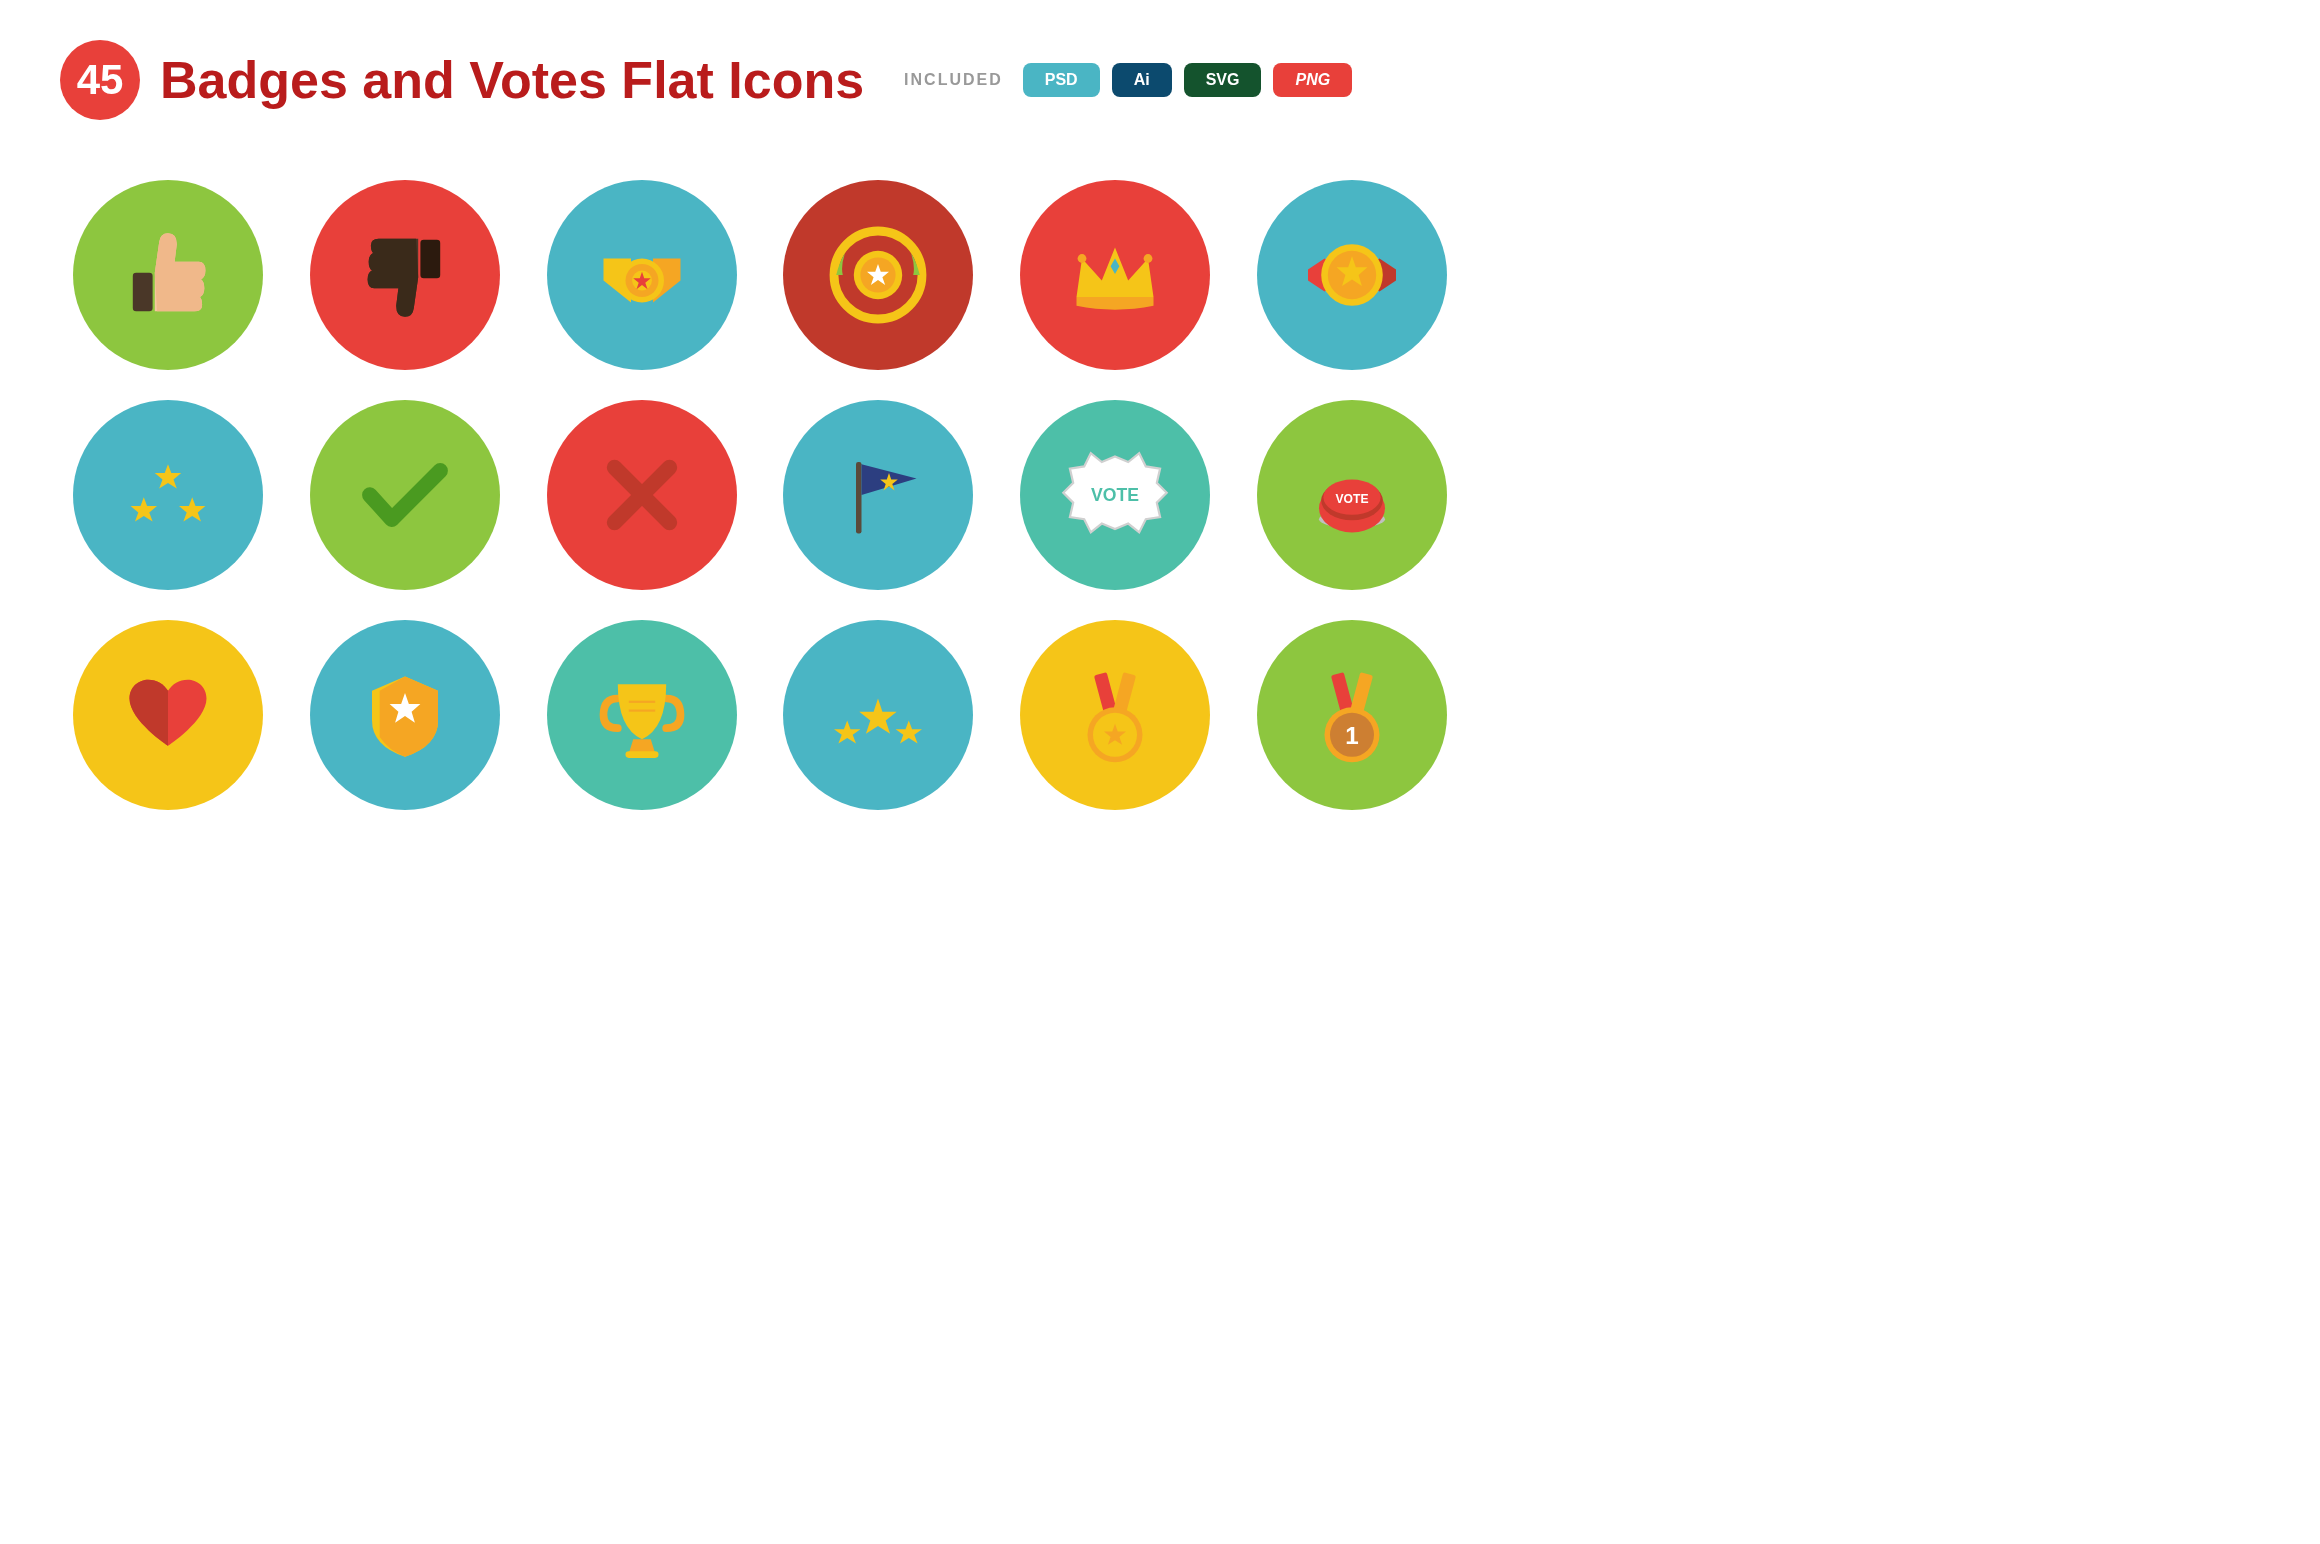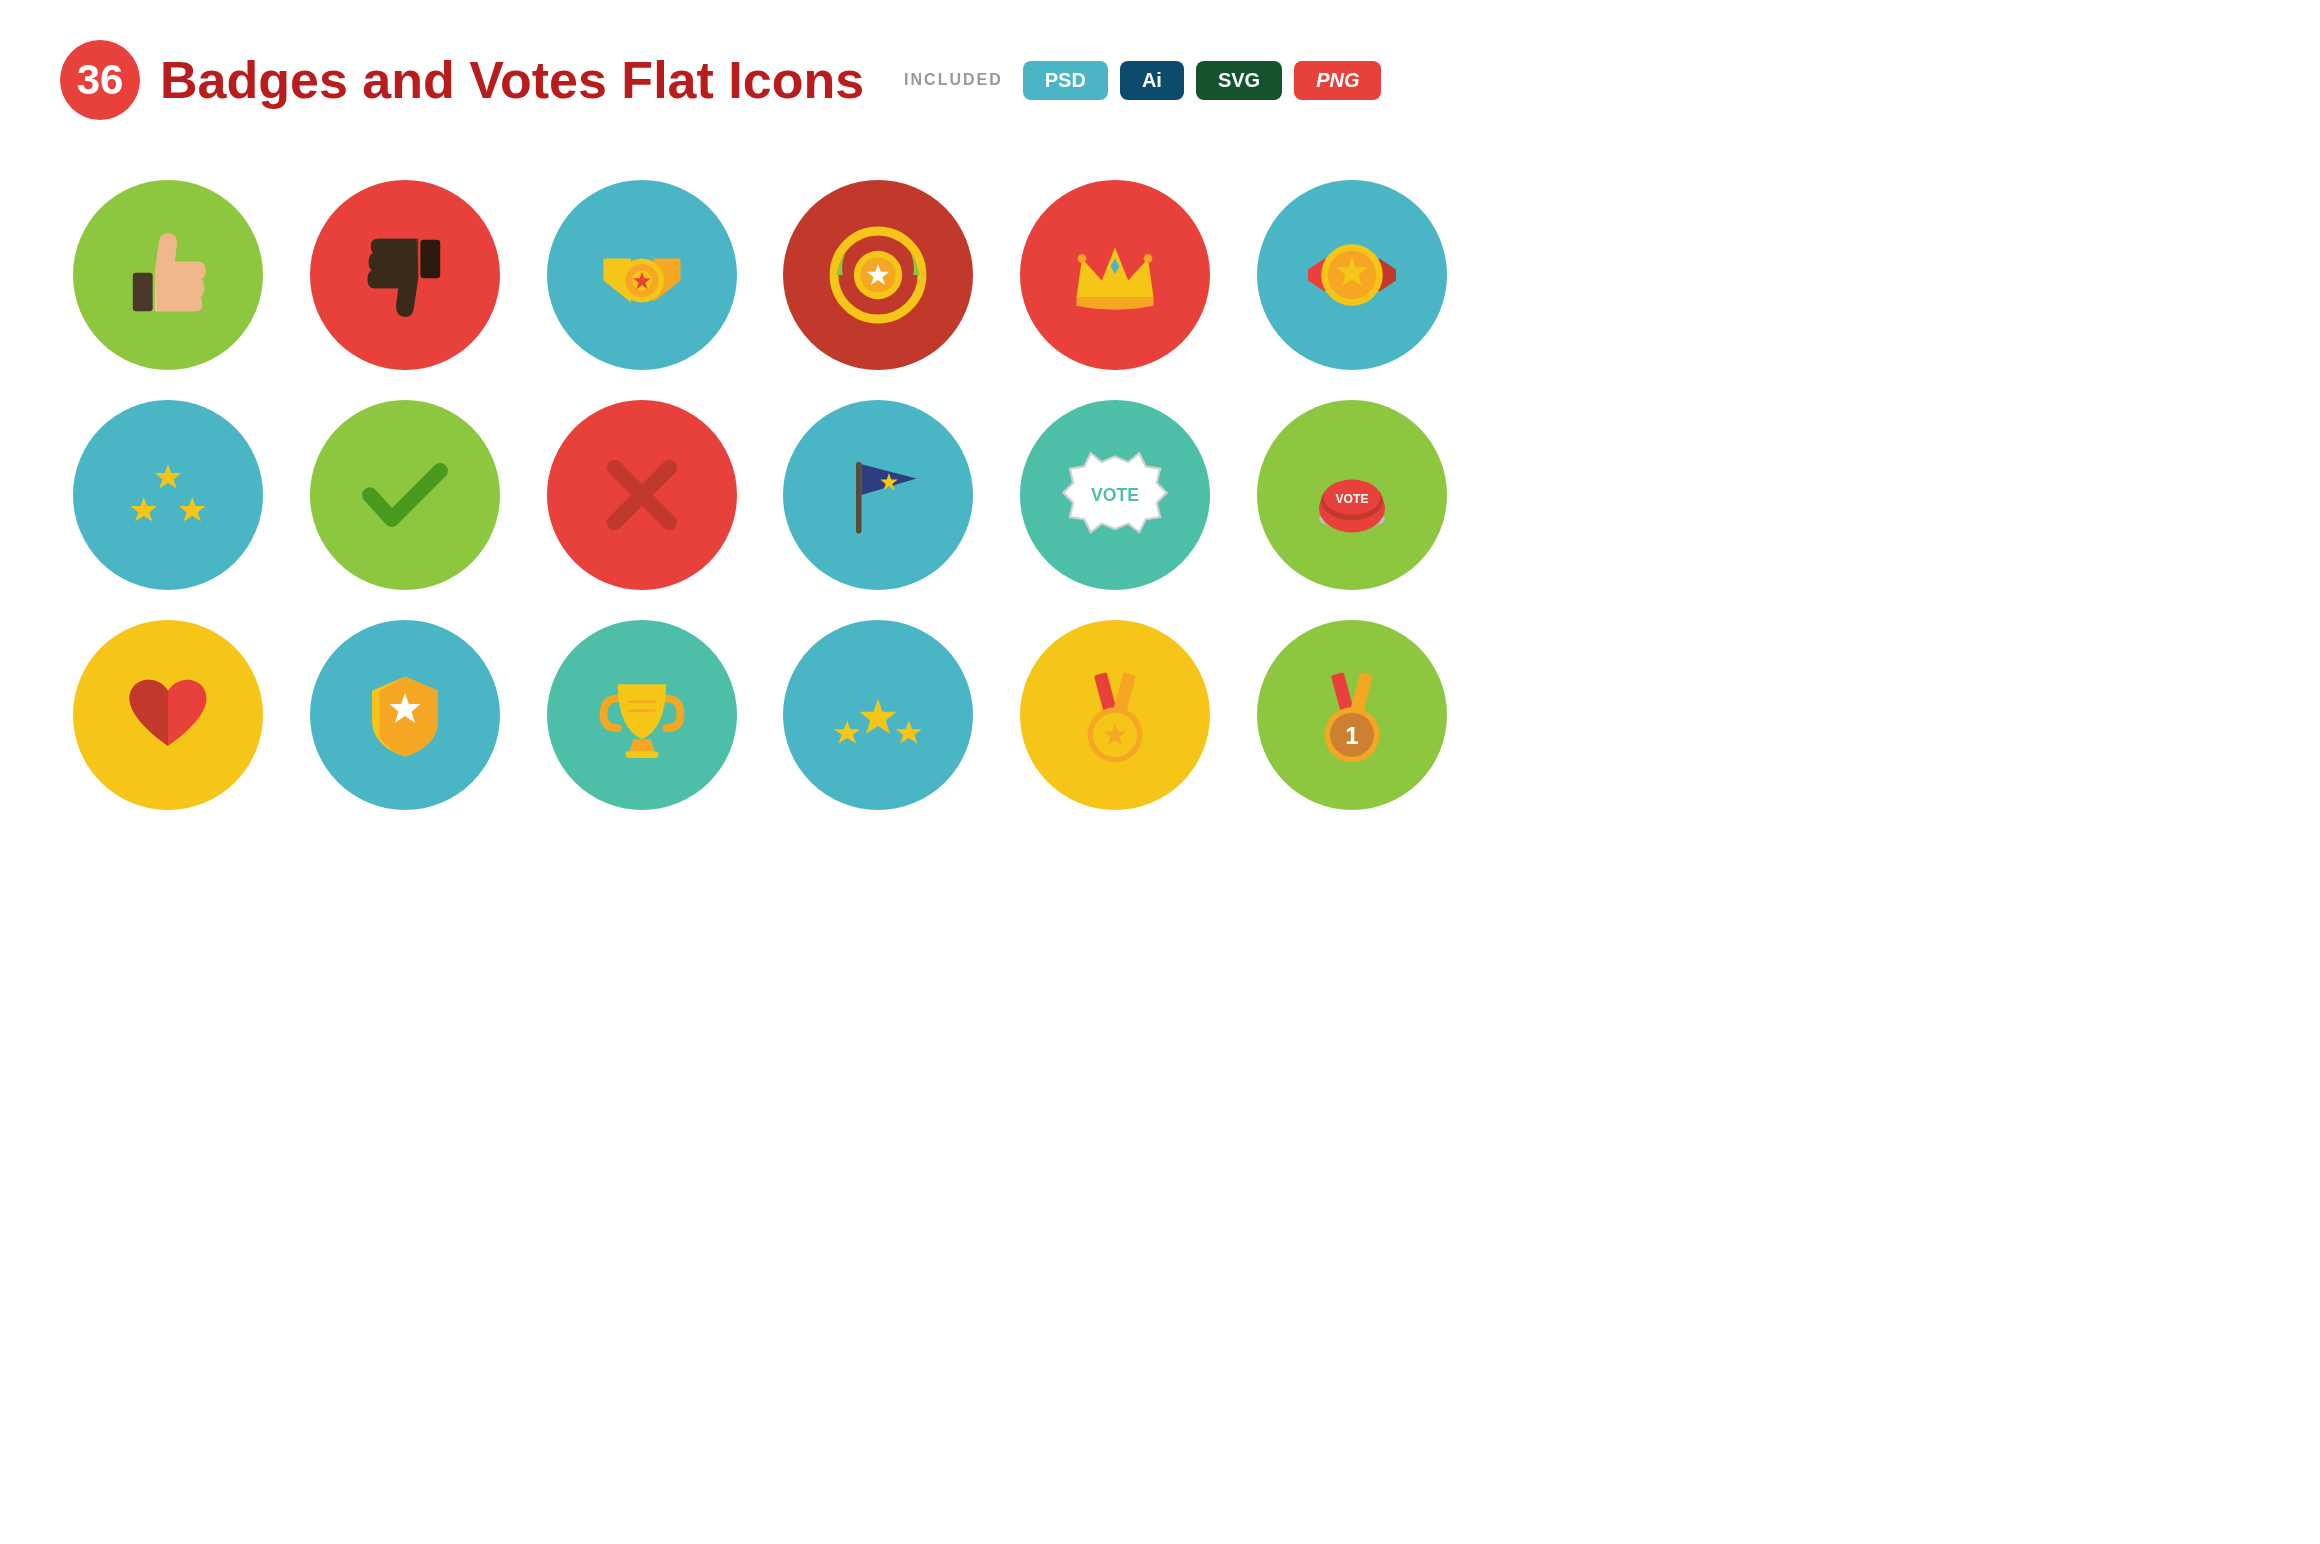"36" span { text: 36 -> 45 }
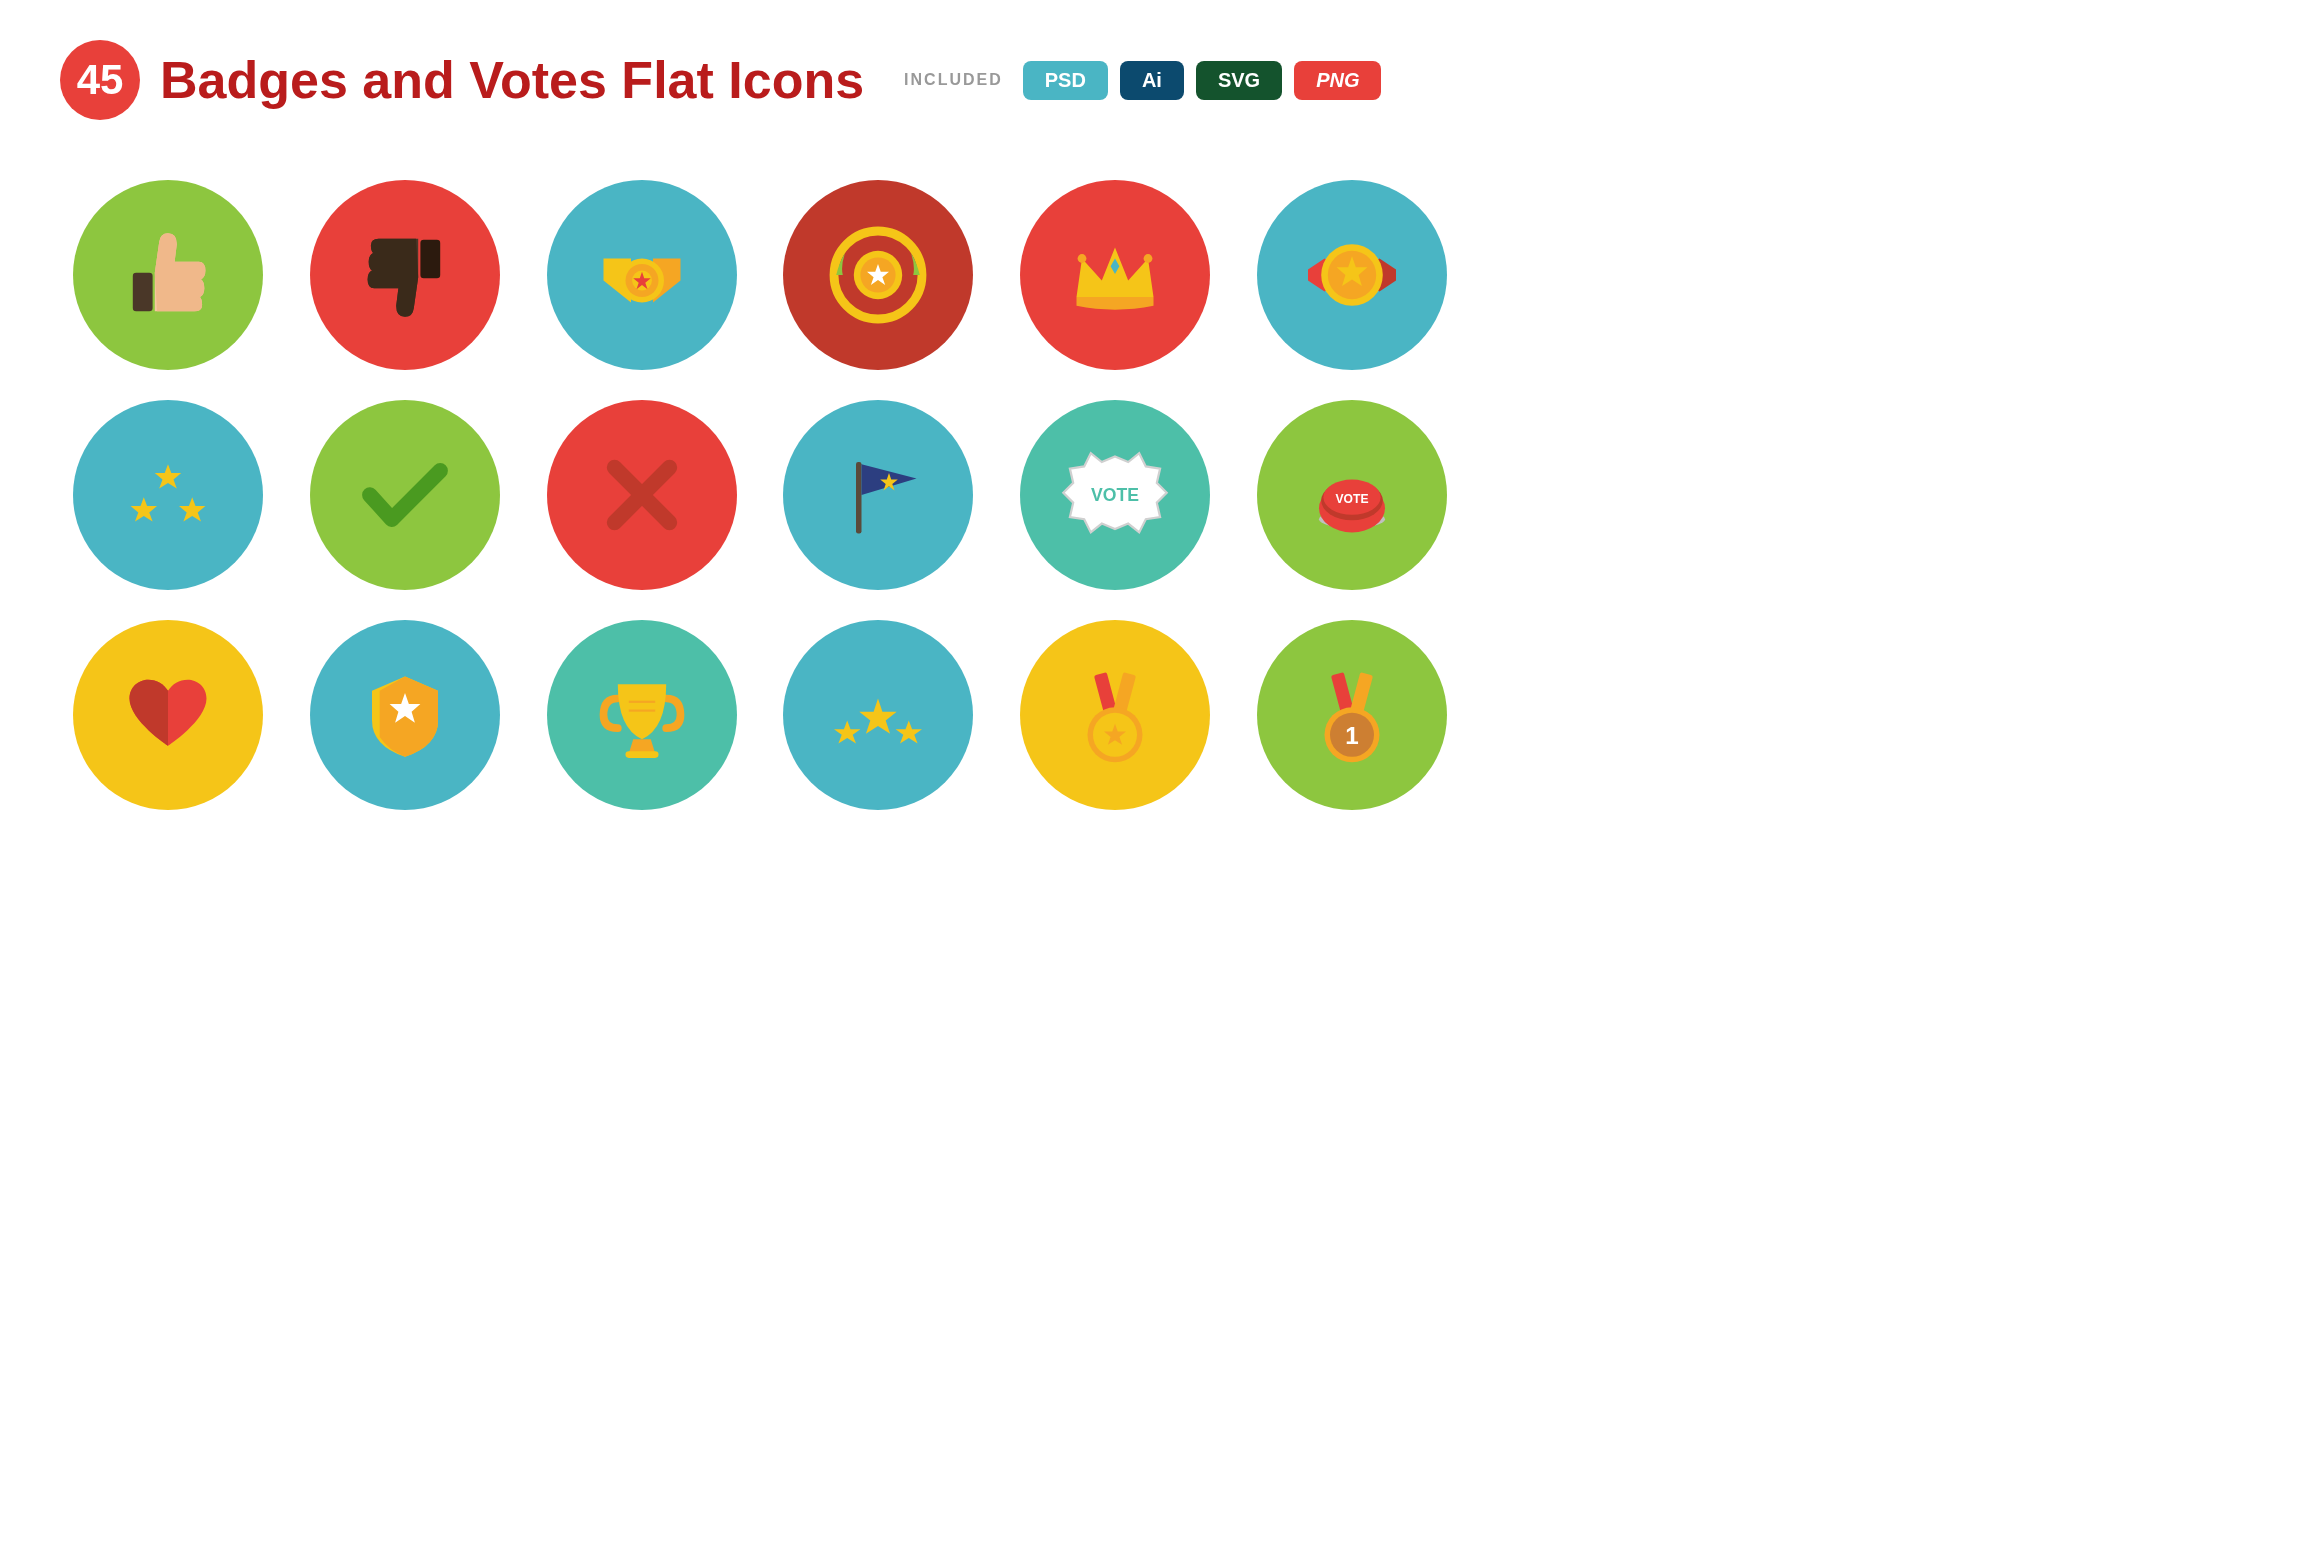"PSD" .format-badge { font-size: 20px -> 16px }
